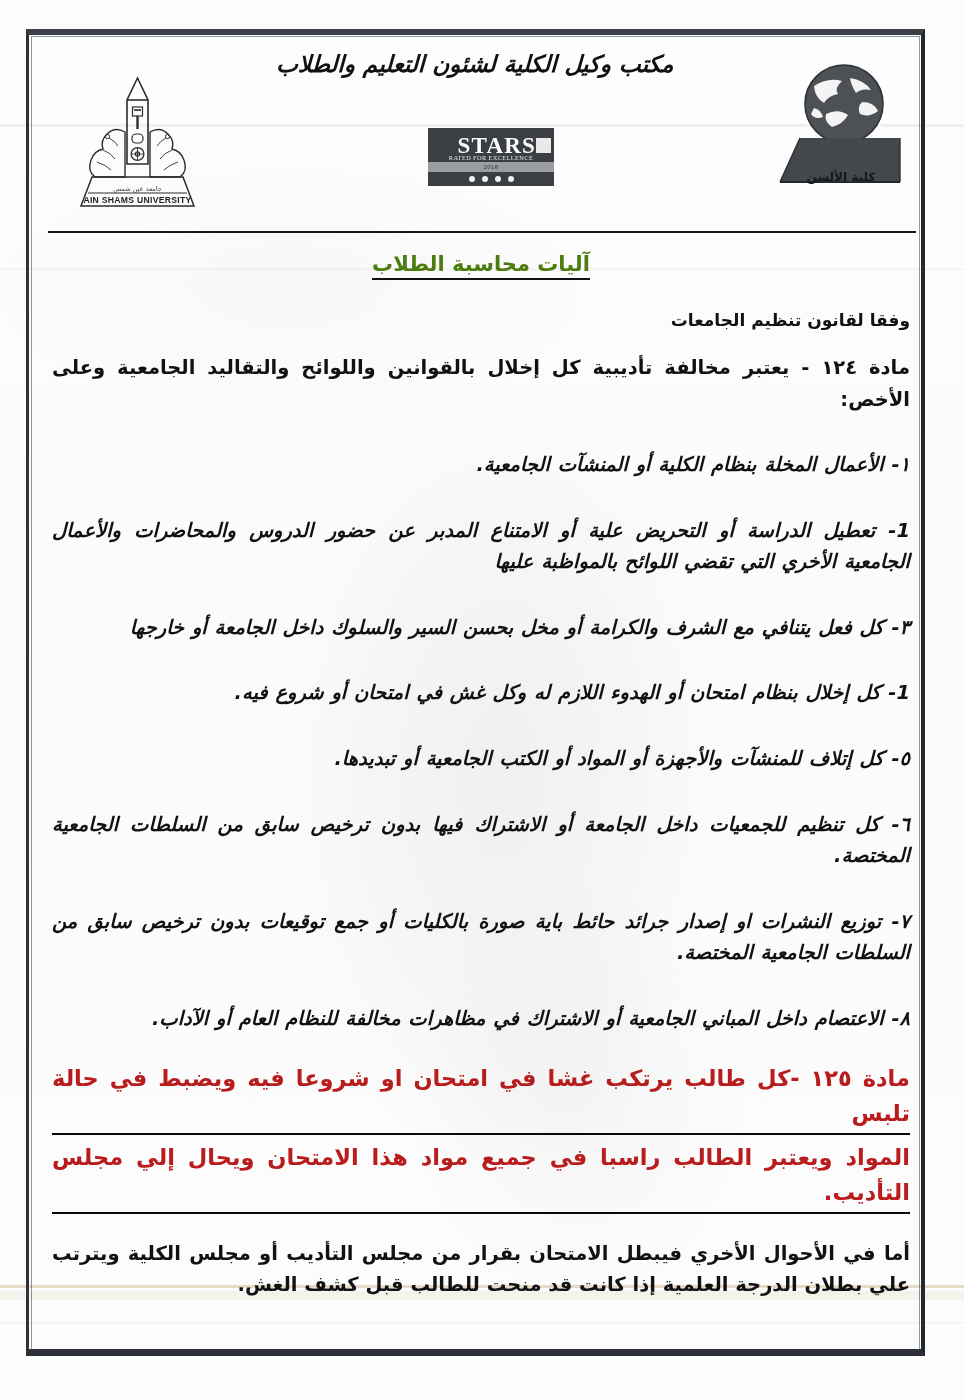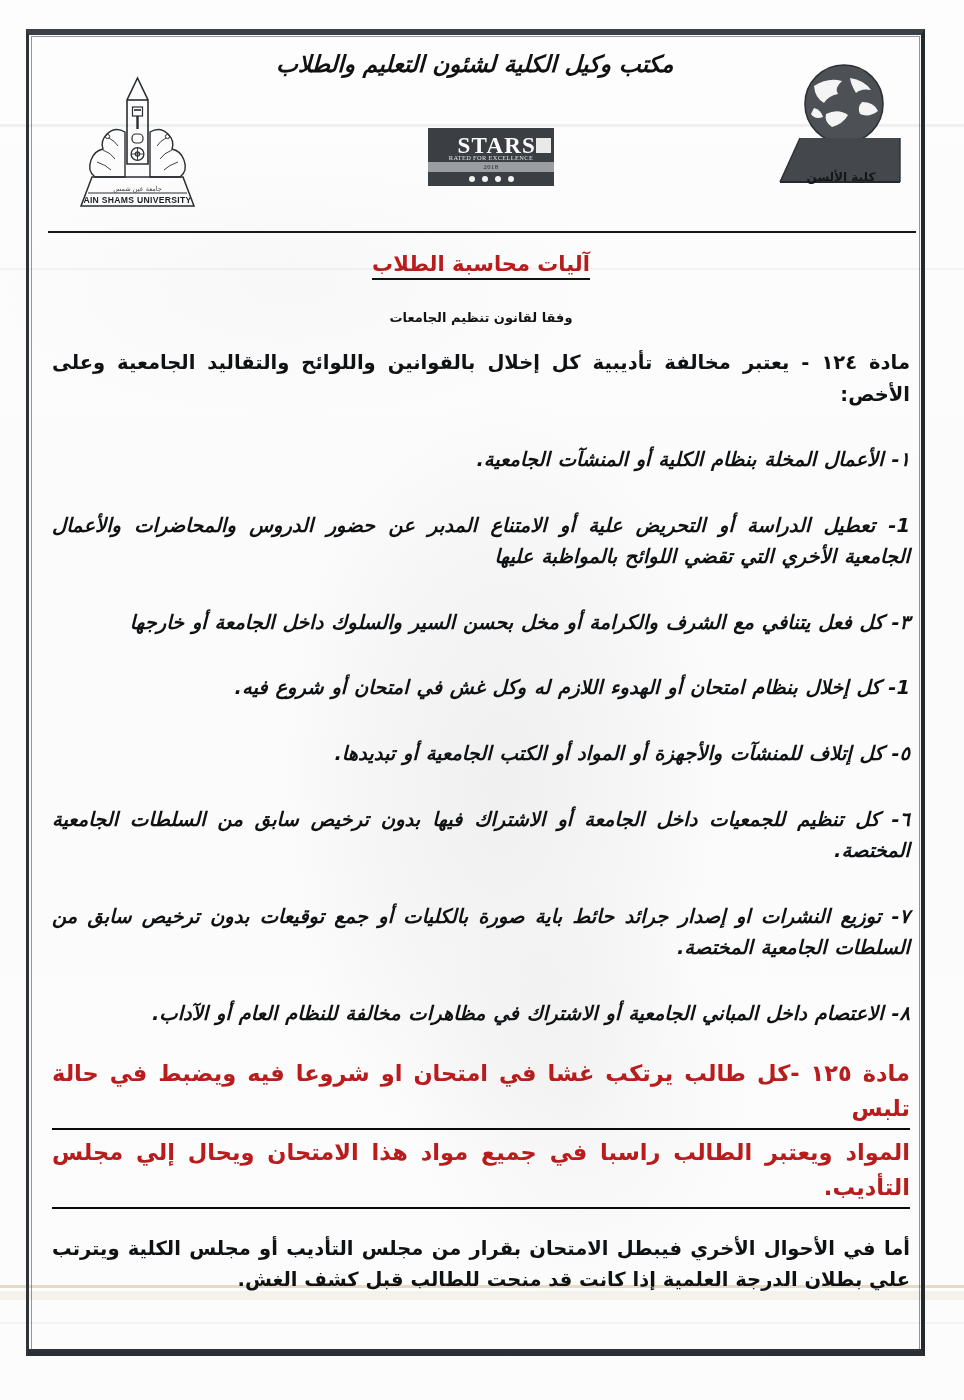"آليات محاسبة الطلاب" .doc-title { color: #b91c1c -> #4d7c0f }
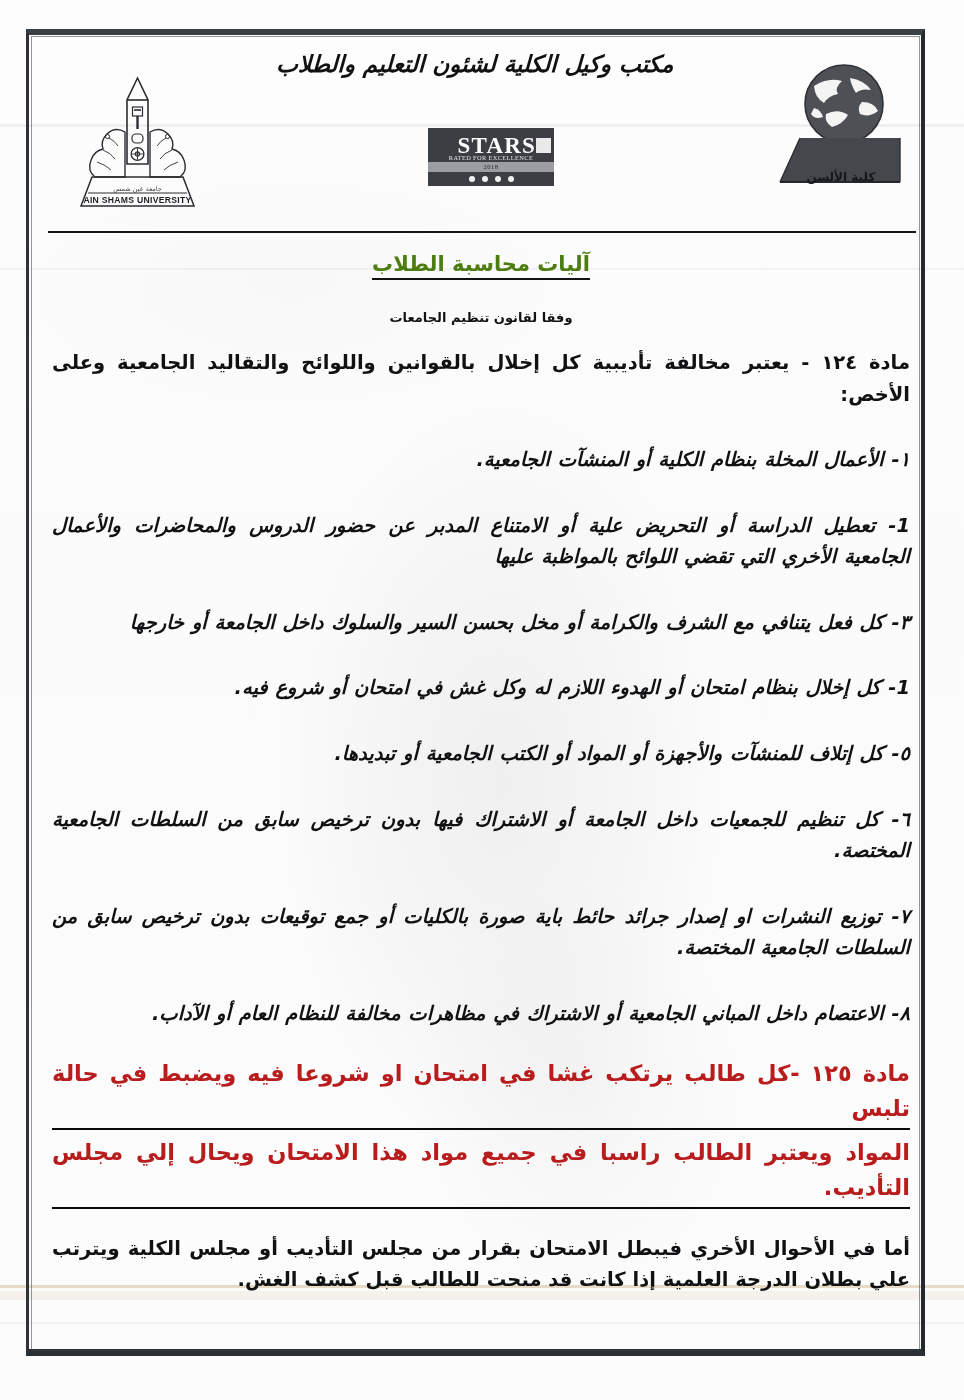"وفقا لقانون تنظيم الجامعات" .intro-line { font-size: 13px -> 17px; text-align: center -> right }
